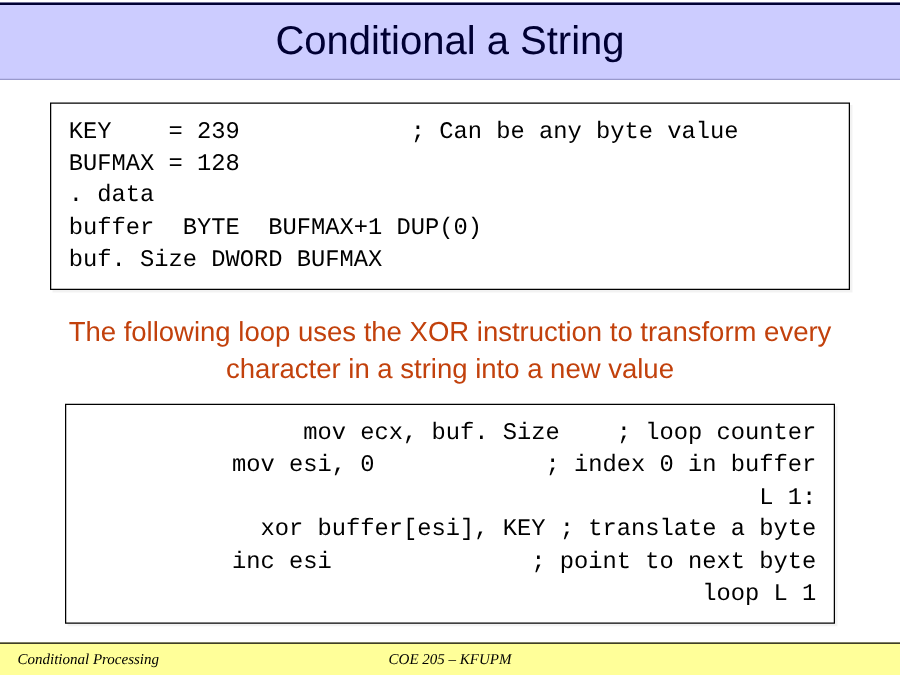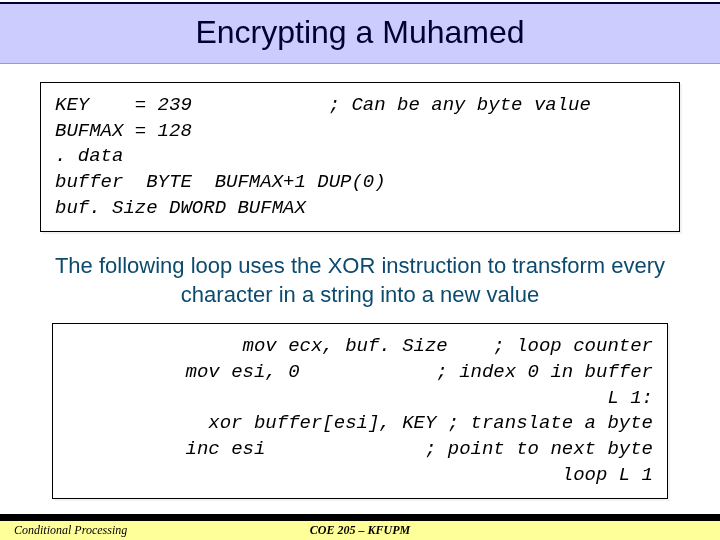"Encrypting a Muhamed" h1 { text: Encrypting a Muhamed -> Conditional a String }
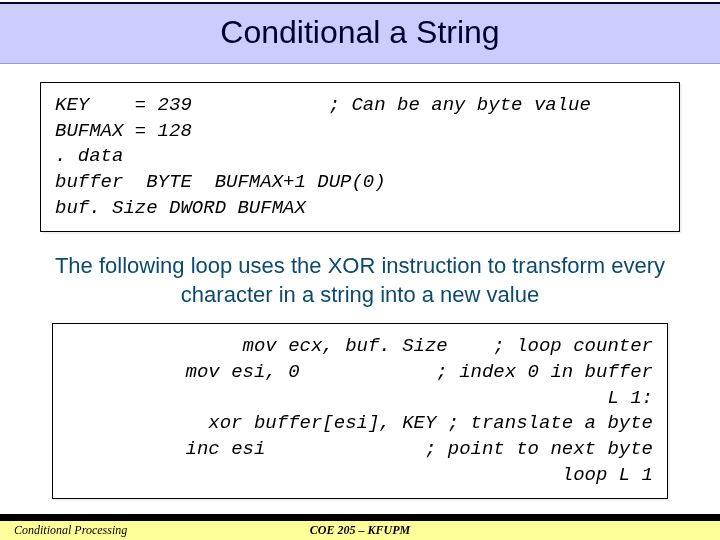"KEY = 239 ; Can" .code-box { font-style: italic -> none }
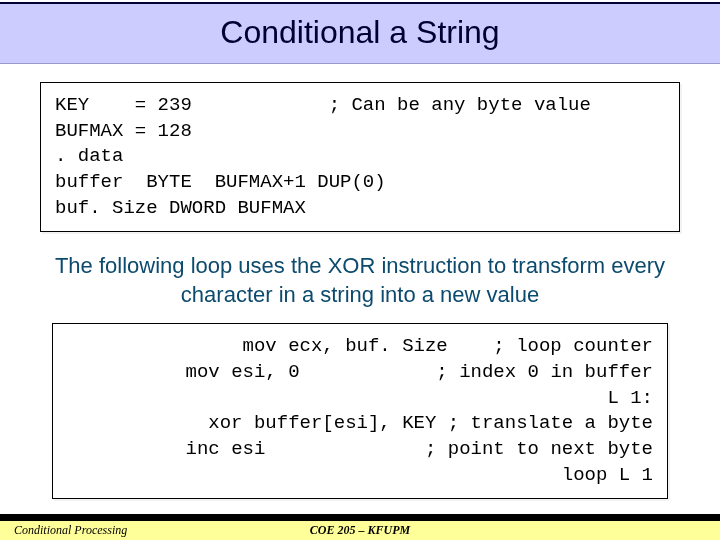"The following loop uses the" .body-text { color: #0c4a6e -> #c2410c }
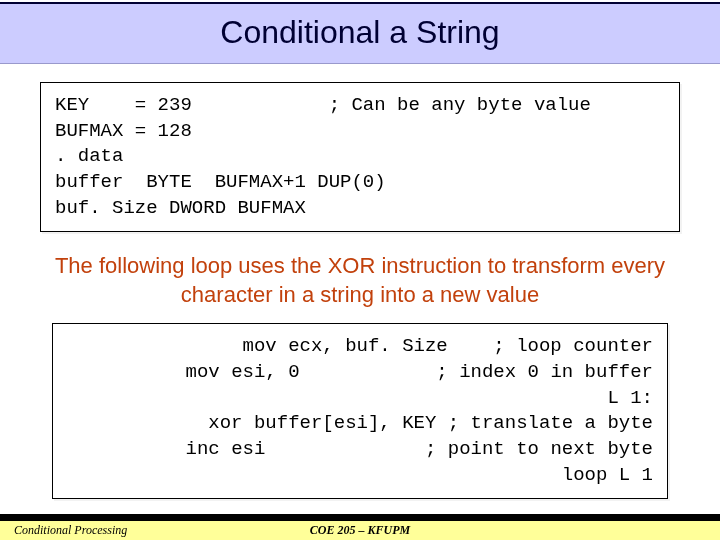"Conditional Processing" .footer { border-top: 7px solid #000000 -> 1px solid #000000 }
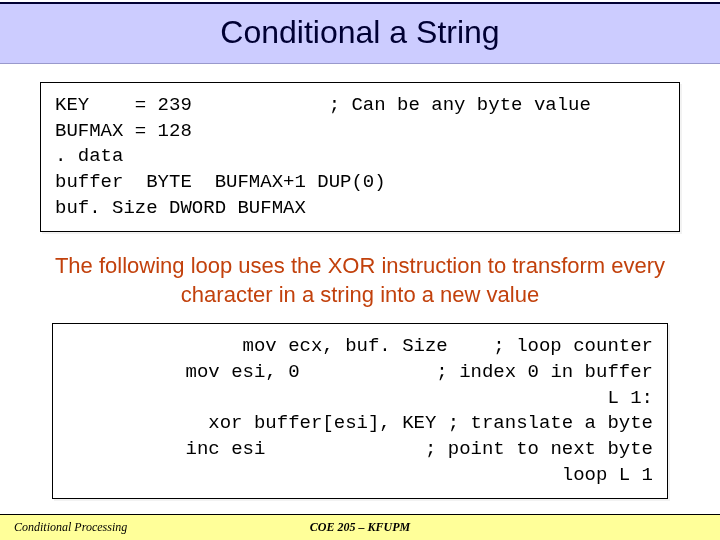"COE 205 – KFUPM" .footer .center { font-weight: bold -> none }
